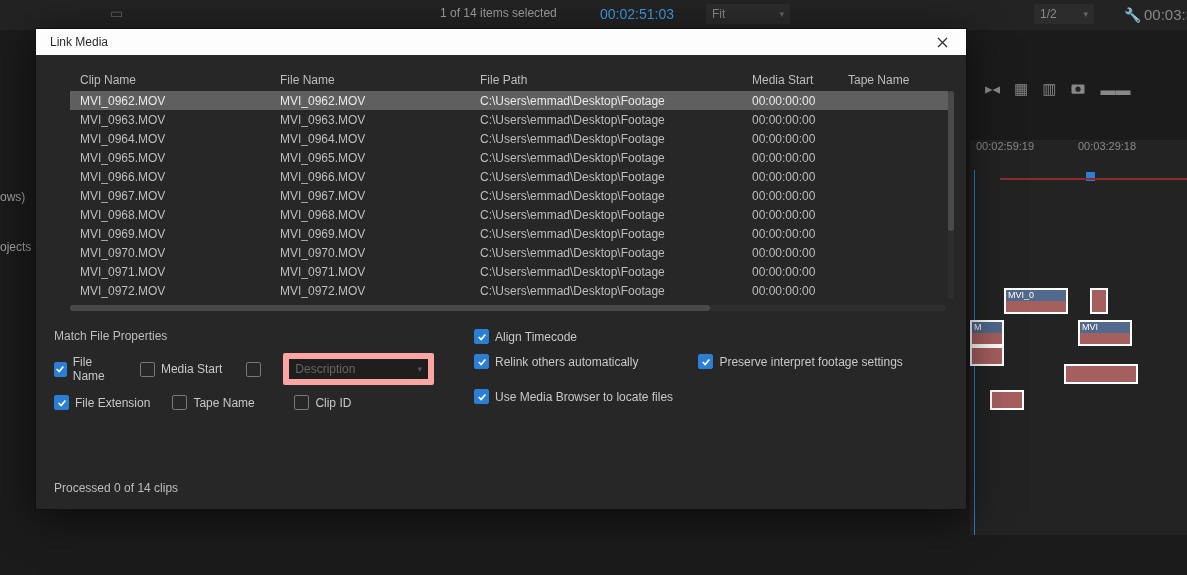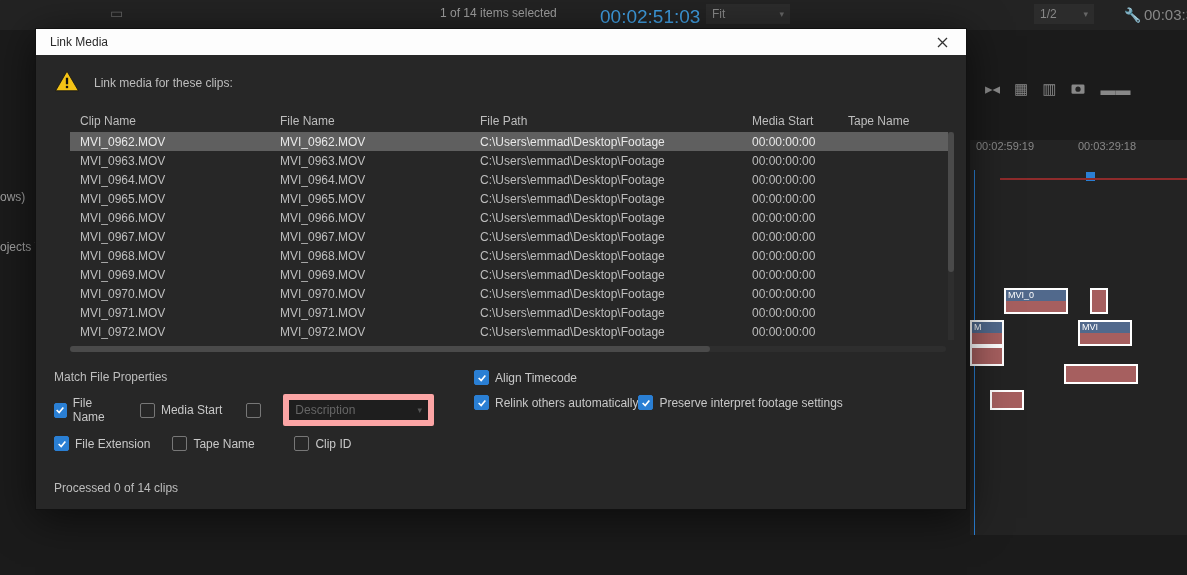"00:02:51:03" .tc-big { font-size: 19px -> 14px }
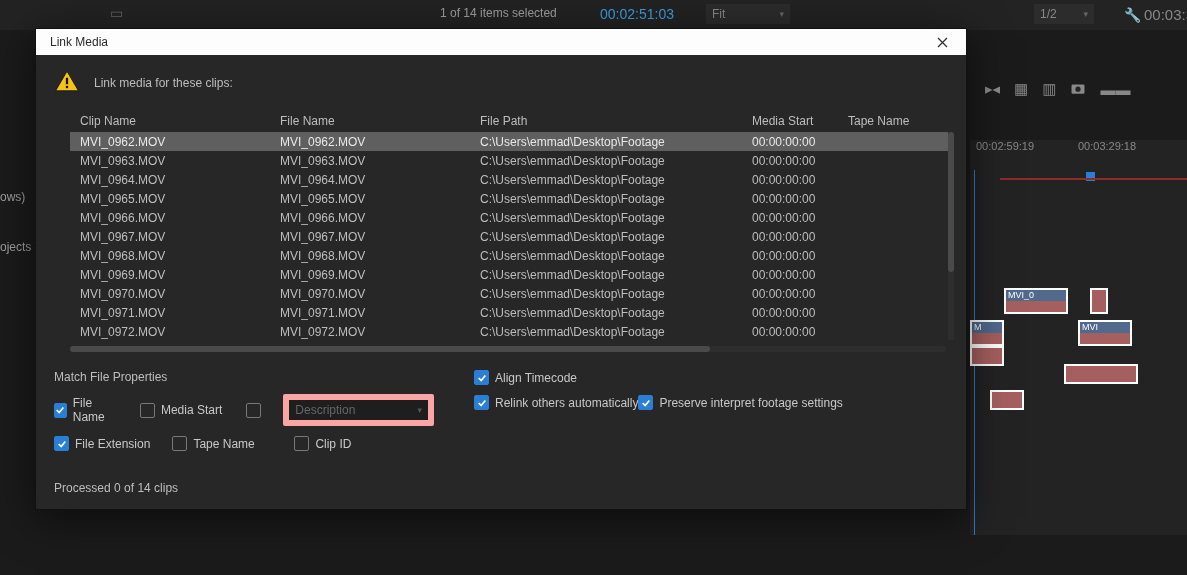"Link media for these clips:" div.warn-row { html: <div> <span> <svg> <path></path> <rect></rect> <rect></rect> </svg> </span> <span>Link media for these clips:</span> </div> -> none }
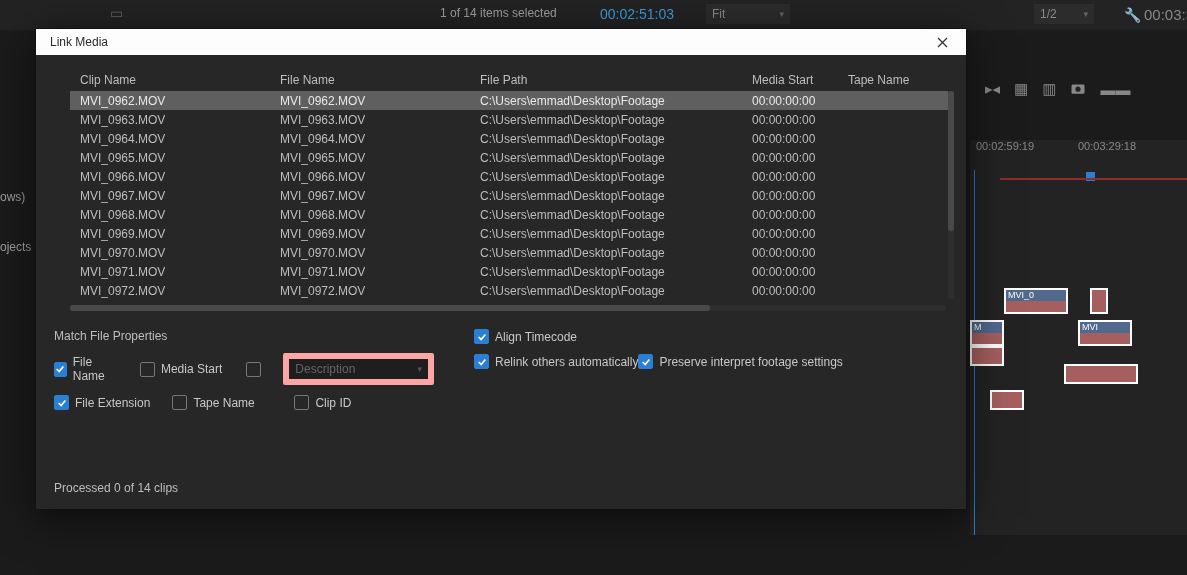"Relink others automatically" div { gap: none -> 60px }
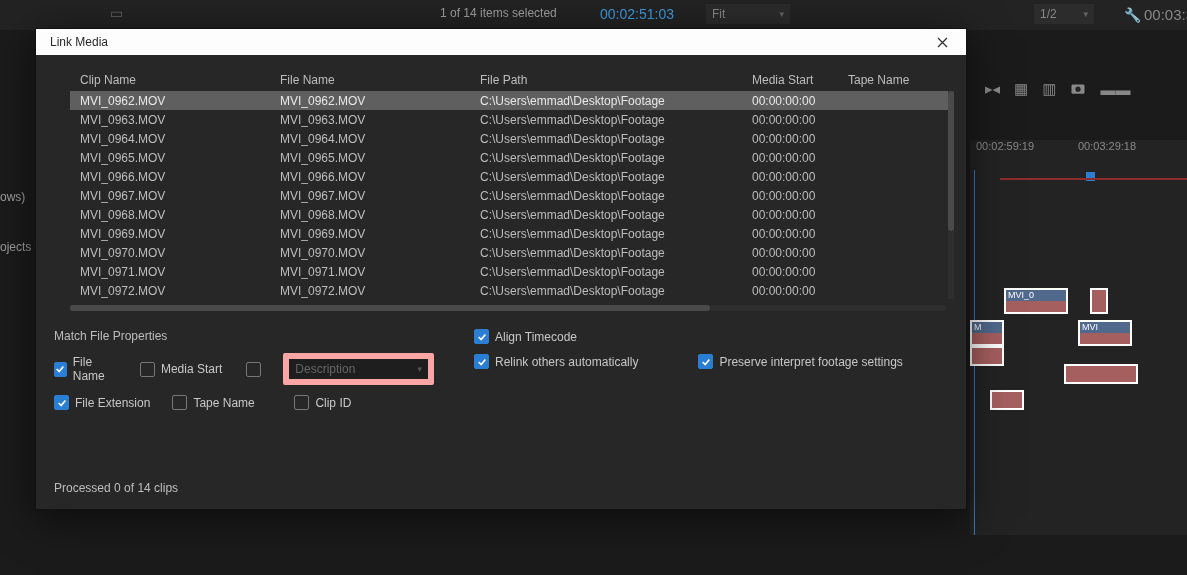"Use Media Browser to locate" label.cb { html: none -> <label> <span> <svg> <path></path> </svg> </span> <span>Use Media Browser to locate files</span> </label> }
